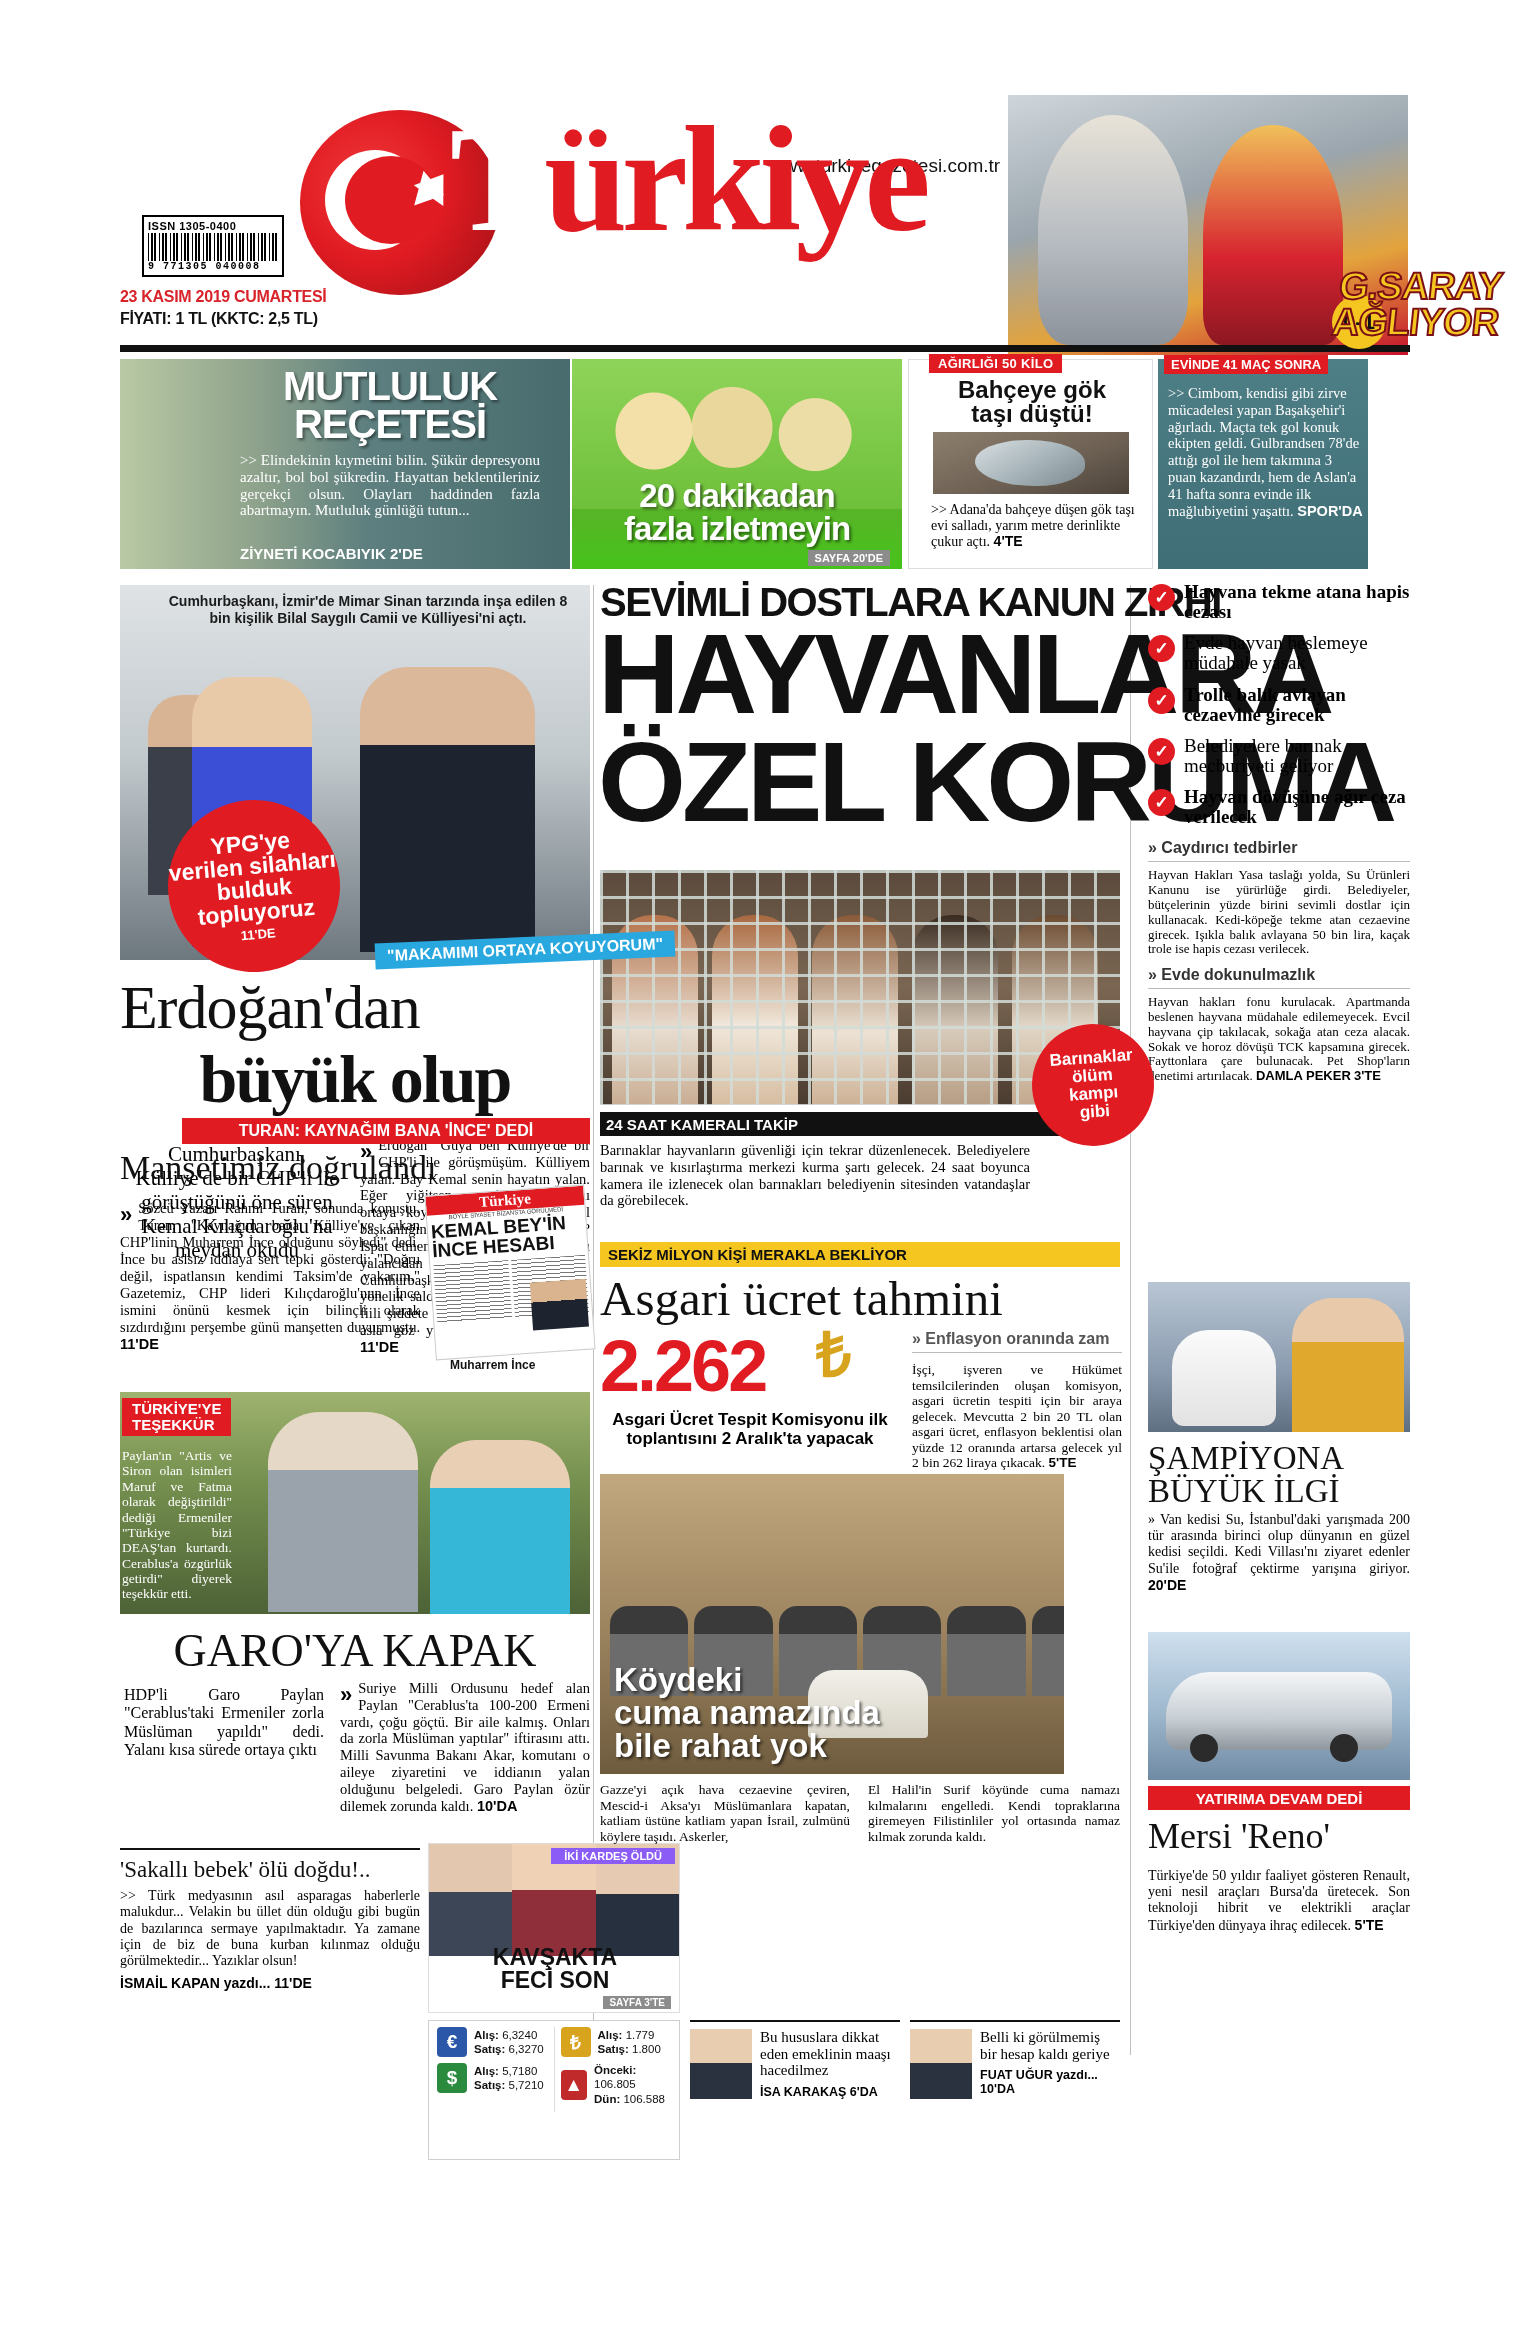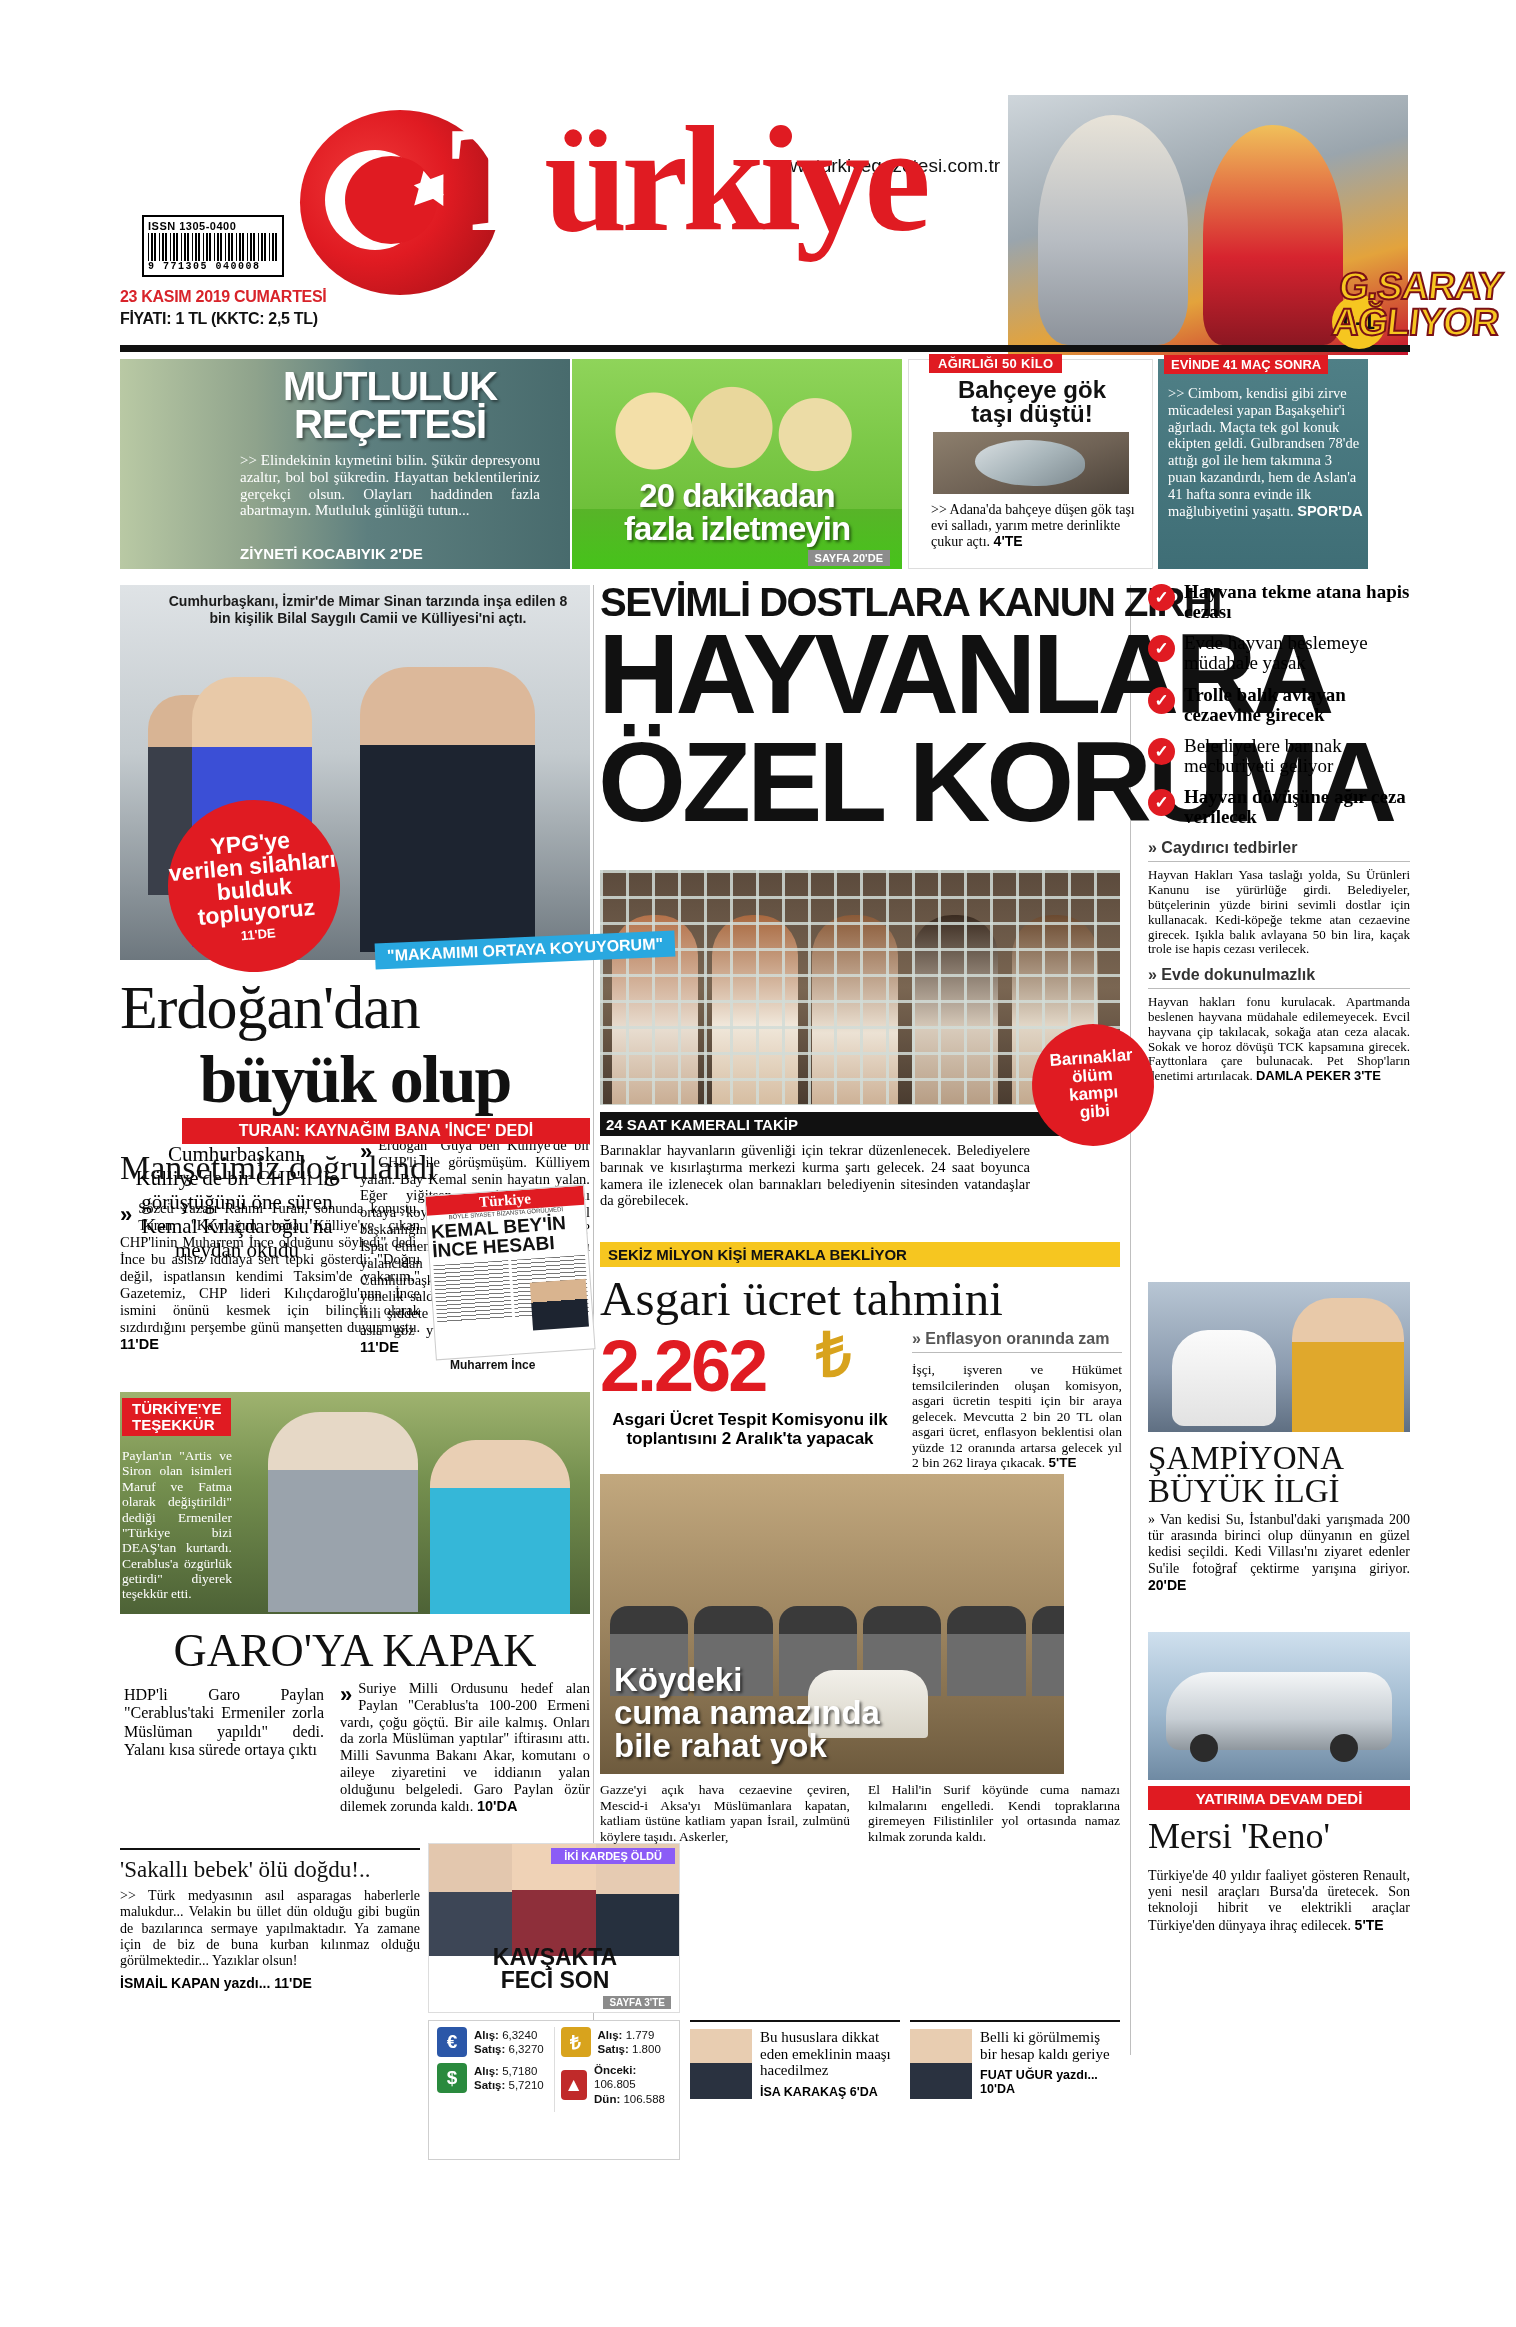"Türkiye'de 40 yıldır faaliyet gösteren" span { text: 40 -> 50 }
